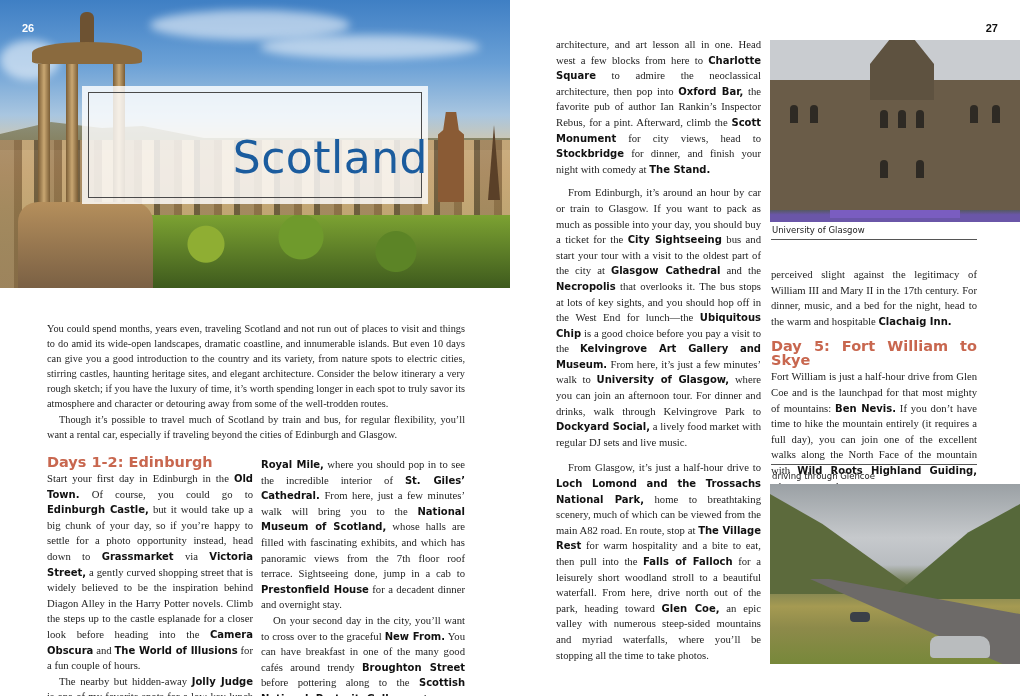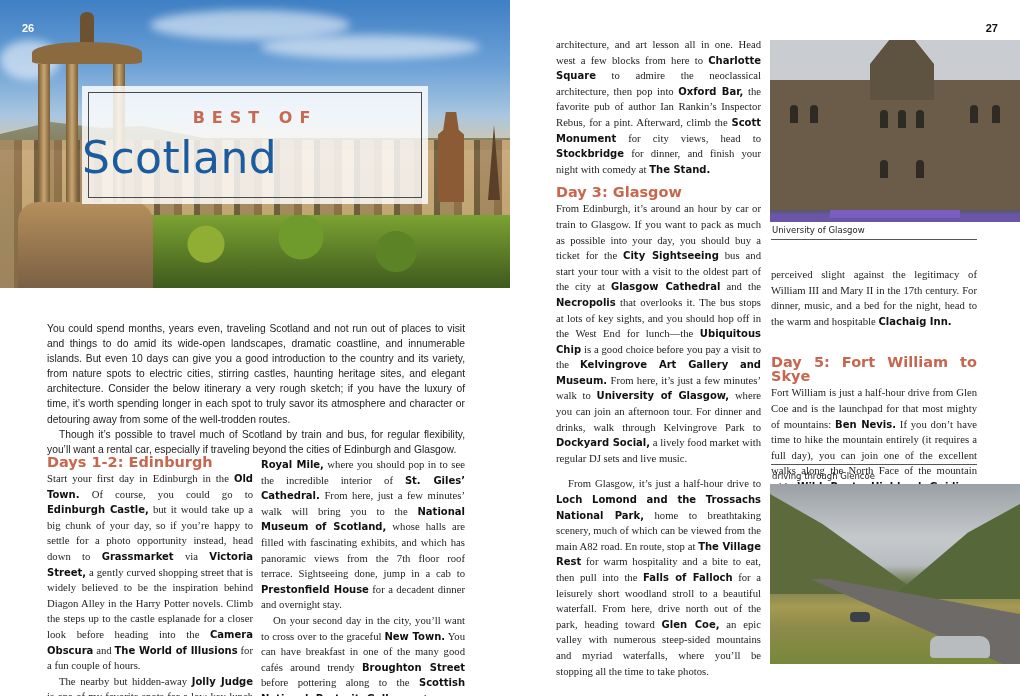"BEST OF" div.title-kicker { html: <div>BEST OF</div> -> none }
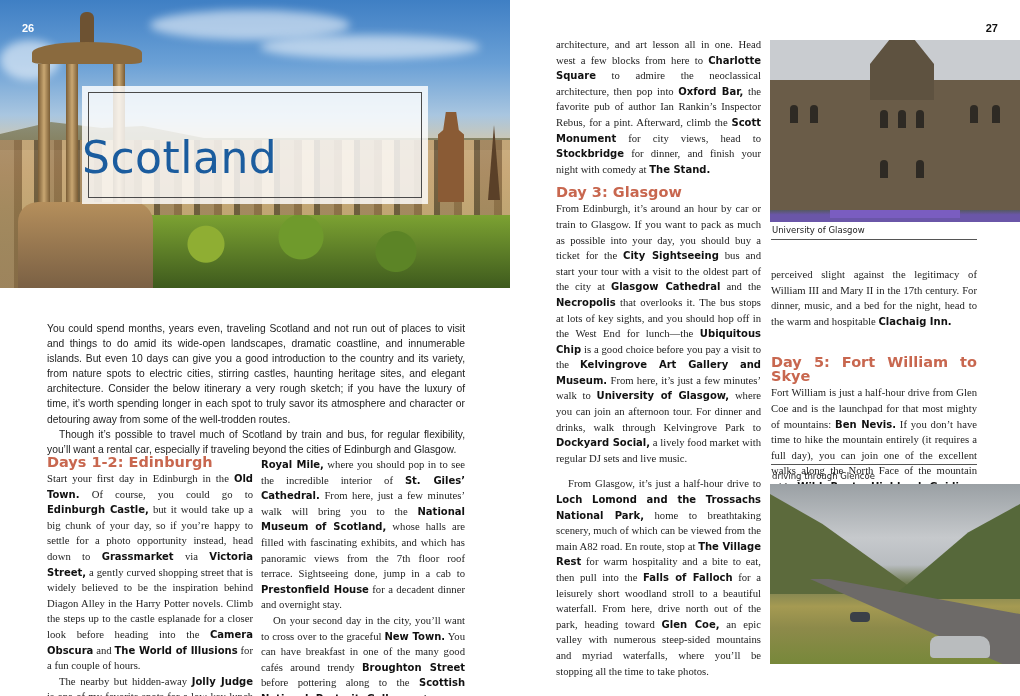"Scotland" .title-main { text-align: left -> right }
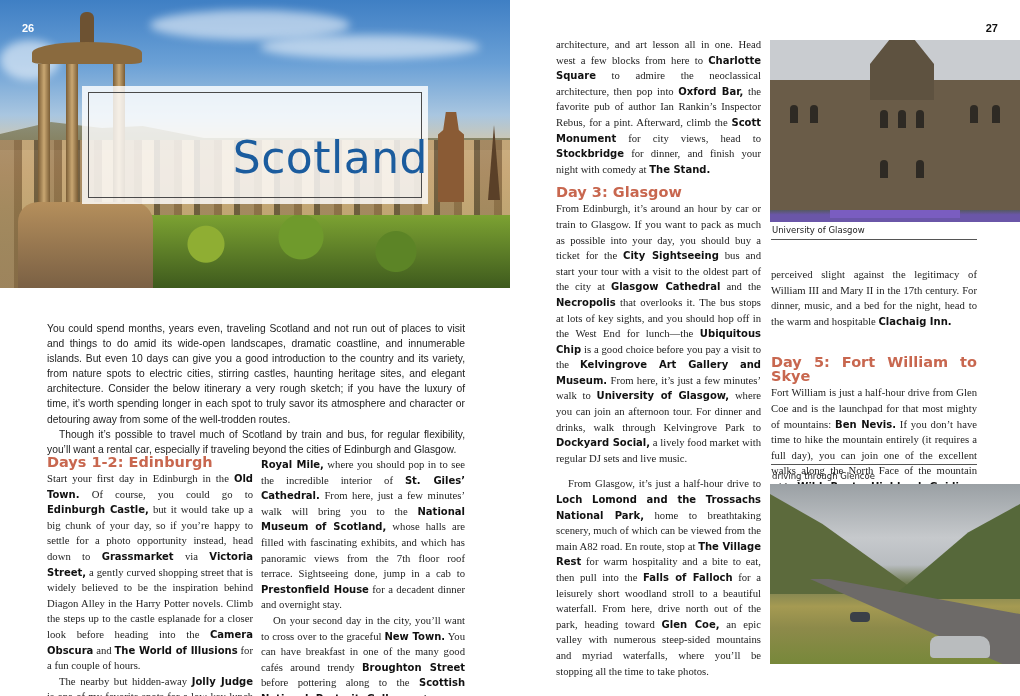"Day 3: Glasgow" h2.day { html: <h2>Day 3: Glasgow</h2> -> none }
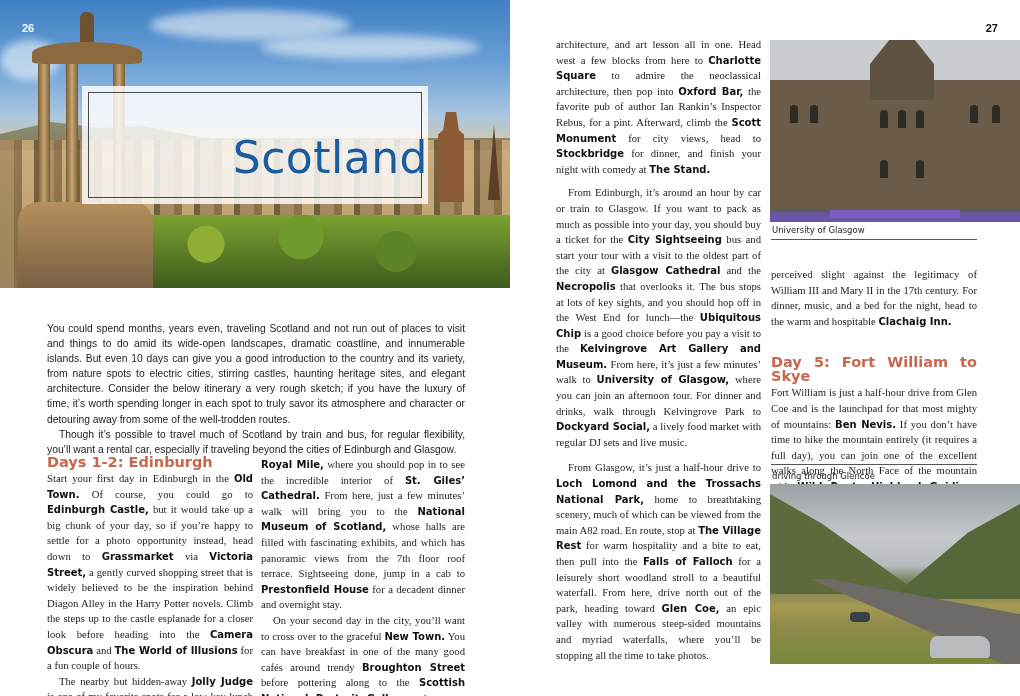"perceived slight against the legitimacy" p { margin-bottom: 26px -> 10px }
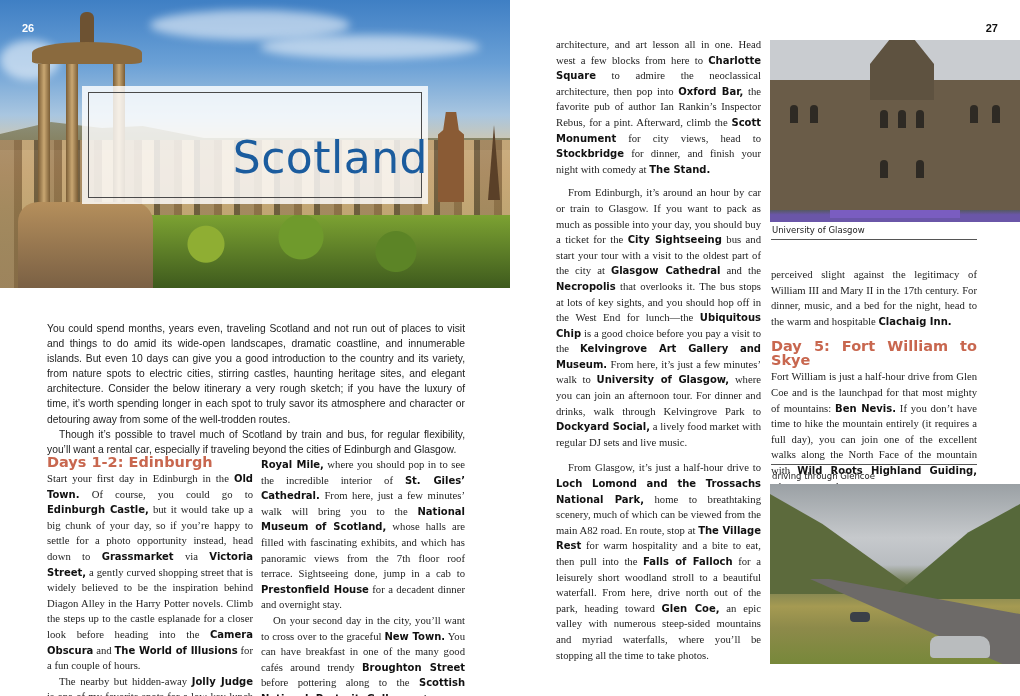"You could spend months, years" .intro { font-family: Liberation Sans, sans-serif -> Liberation Serif, serif }
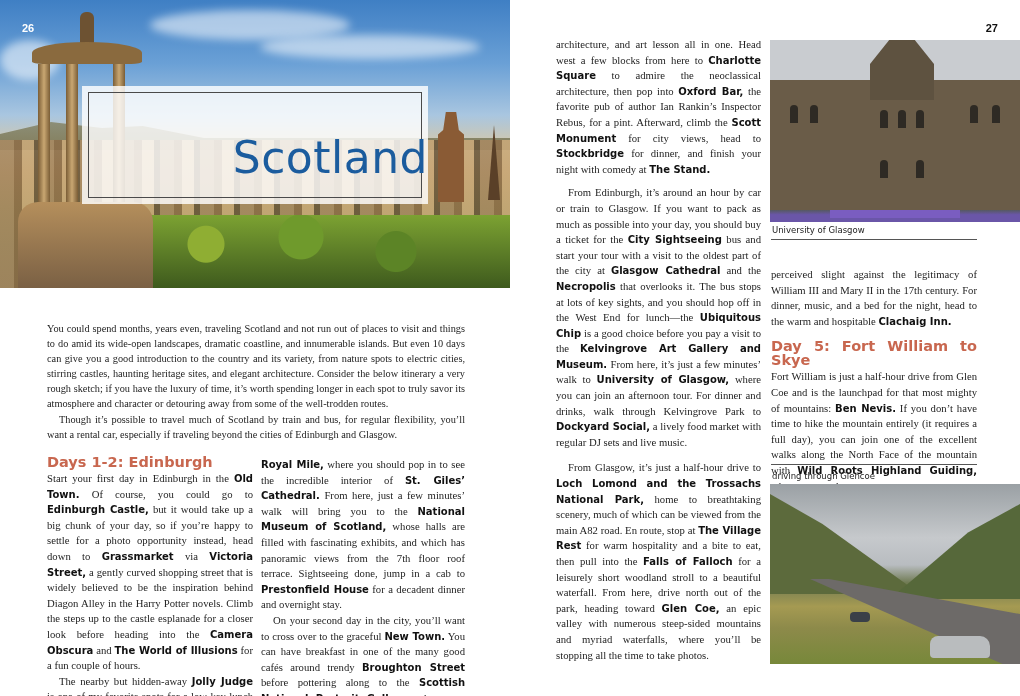"New Town." b { text: Town -> From }
